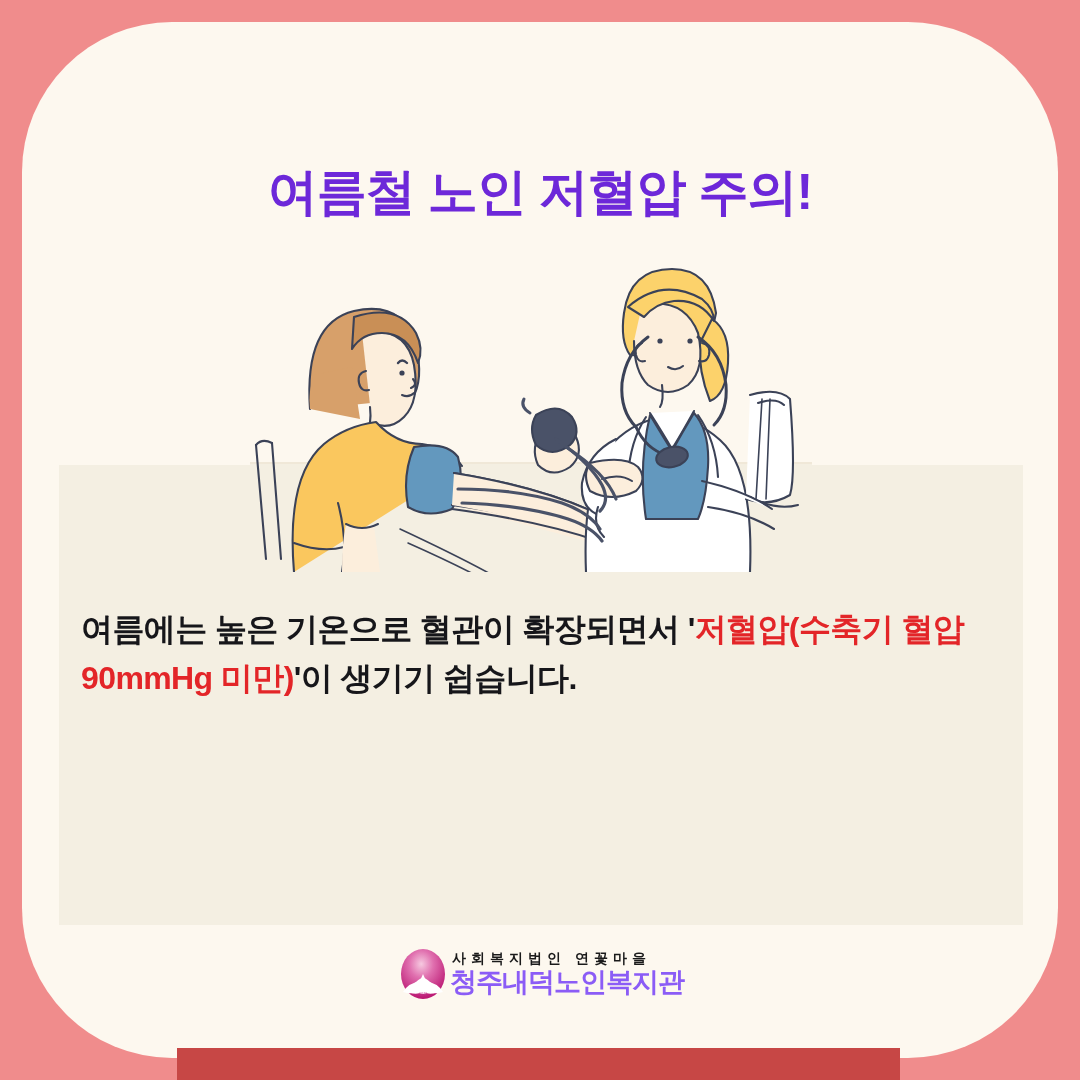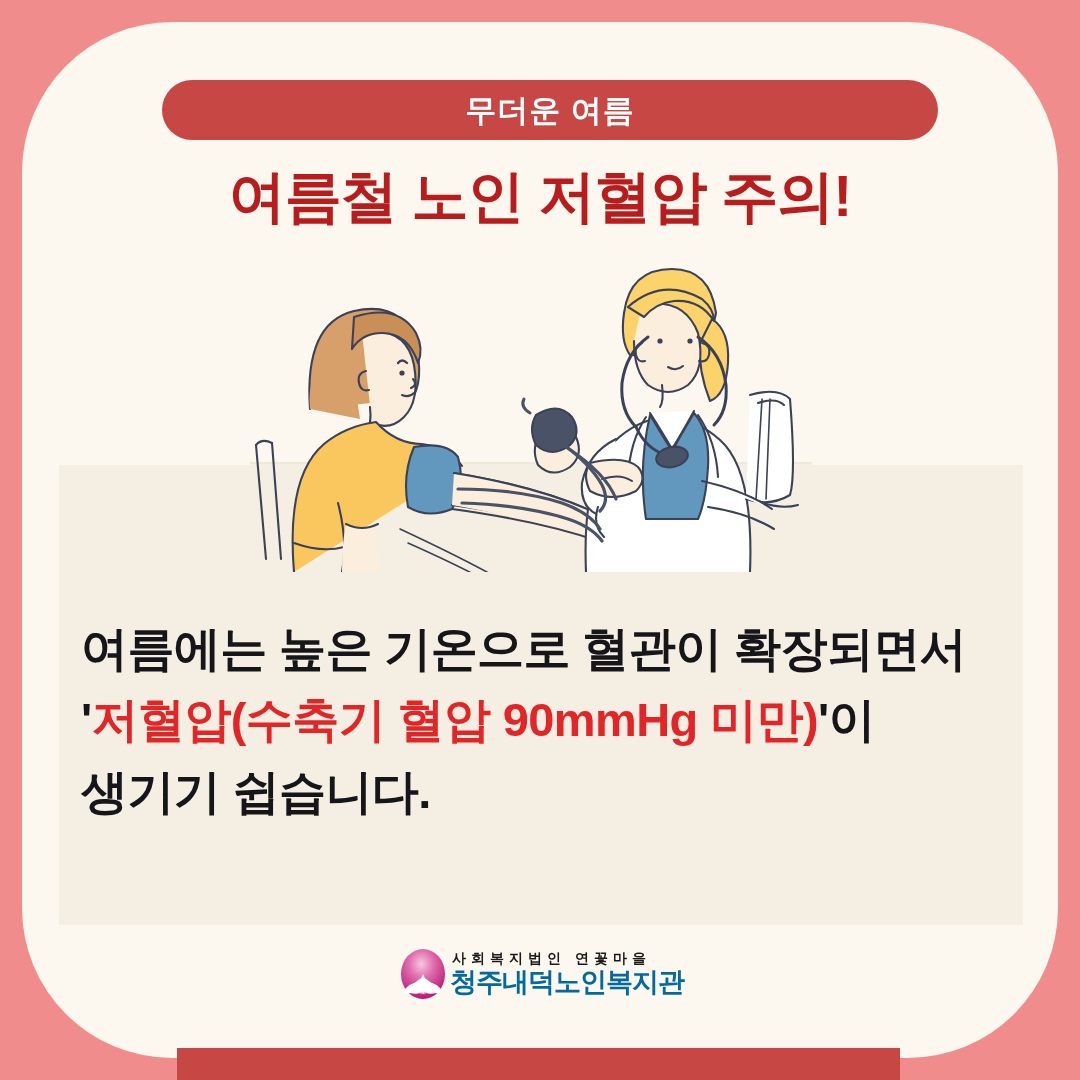"무더운 여름" div { html: <div> <span>무더운 여름</span> </div> -> none }
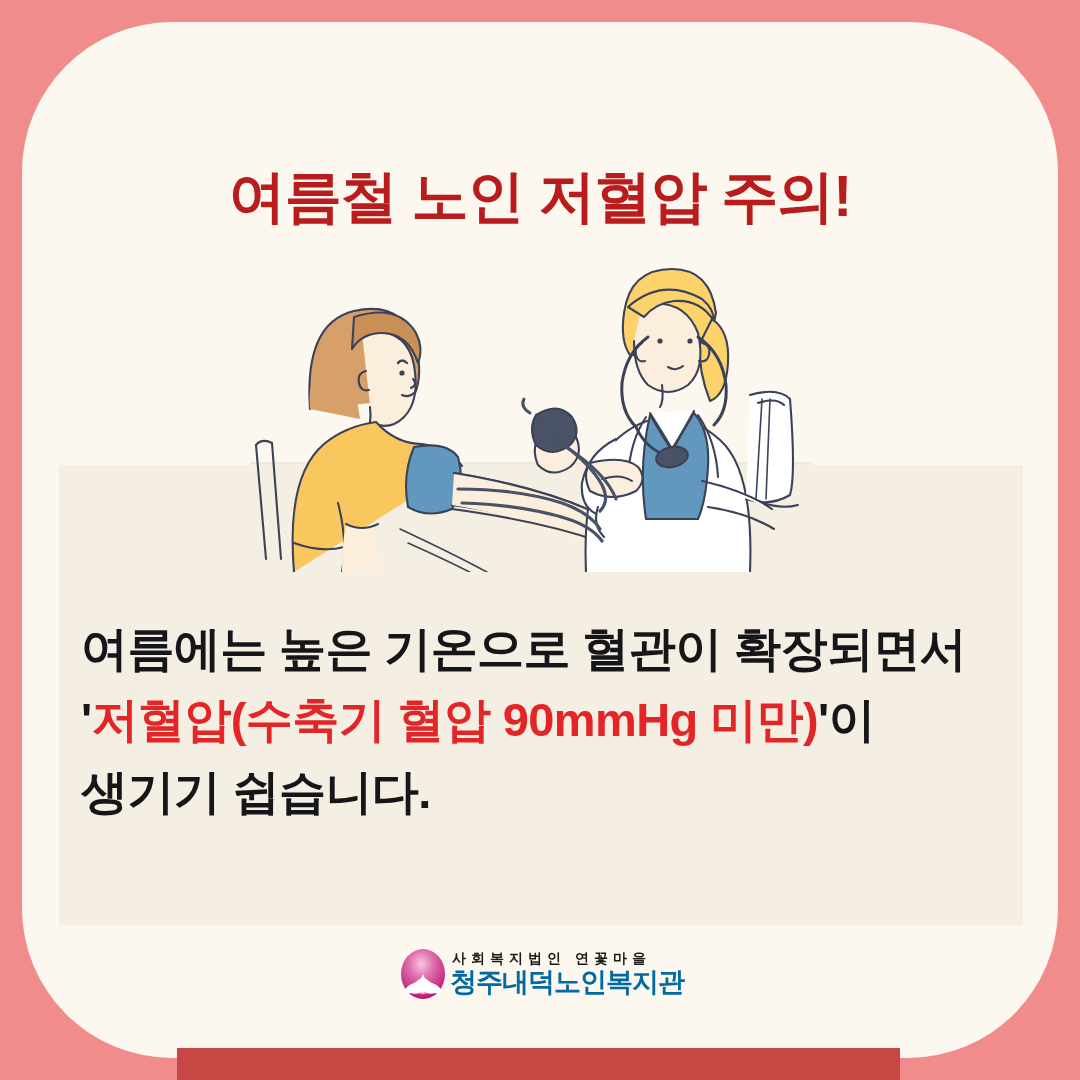"여름철 노인 저혈압 주의!" #main-title { color: #b91c1c -> #6d28d9; font-size: 57px -> 50px }
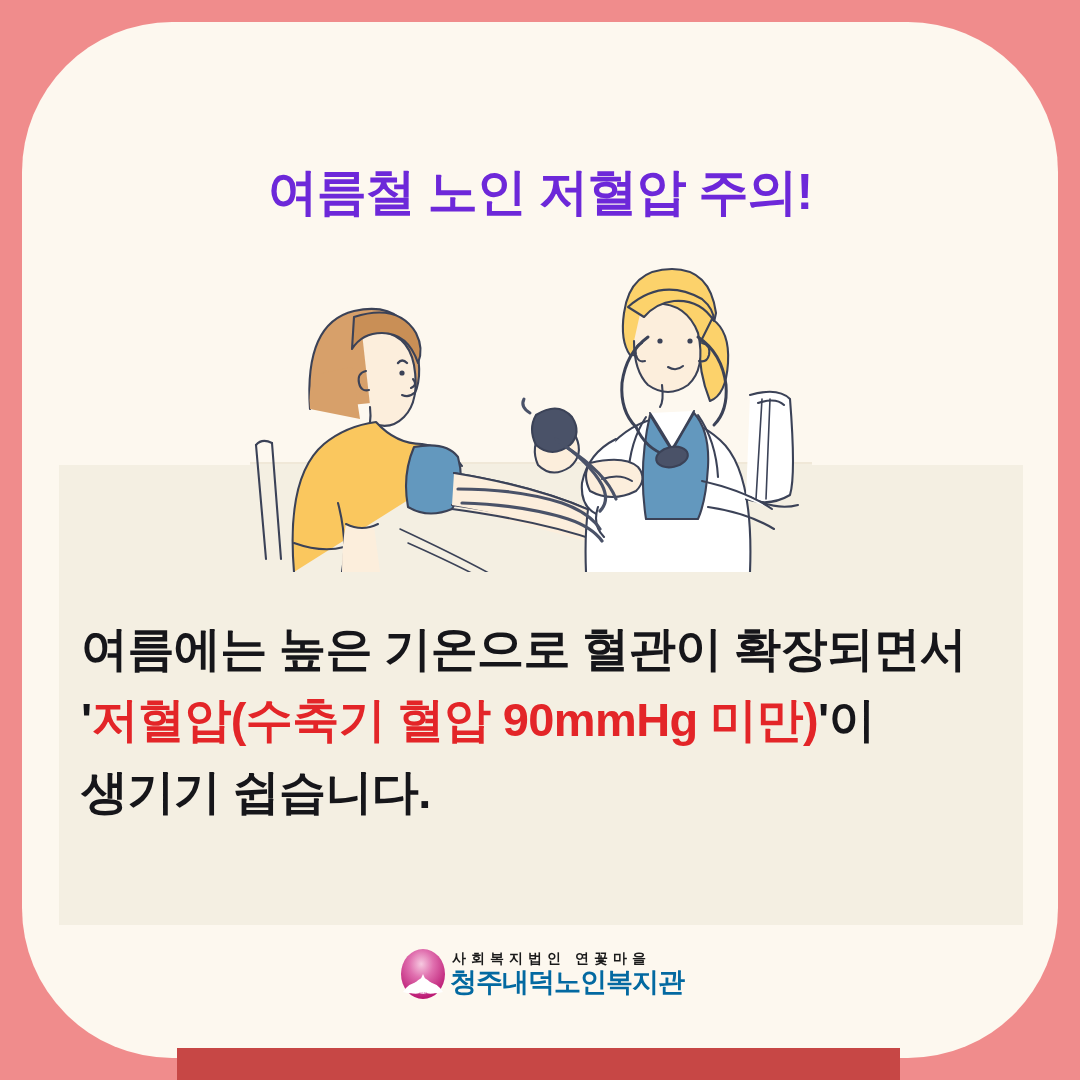"여름에는 높은 기온으로 혈관이 확장되면서" .paragraph { font-size: 47px -> 32px; margin: 16px 0 30px 0 -> 8px 0 30px 0 }
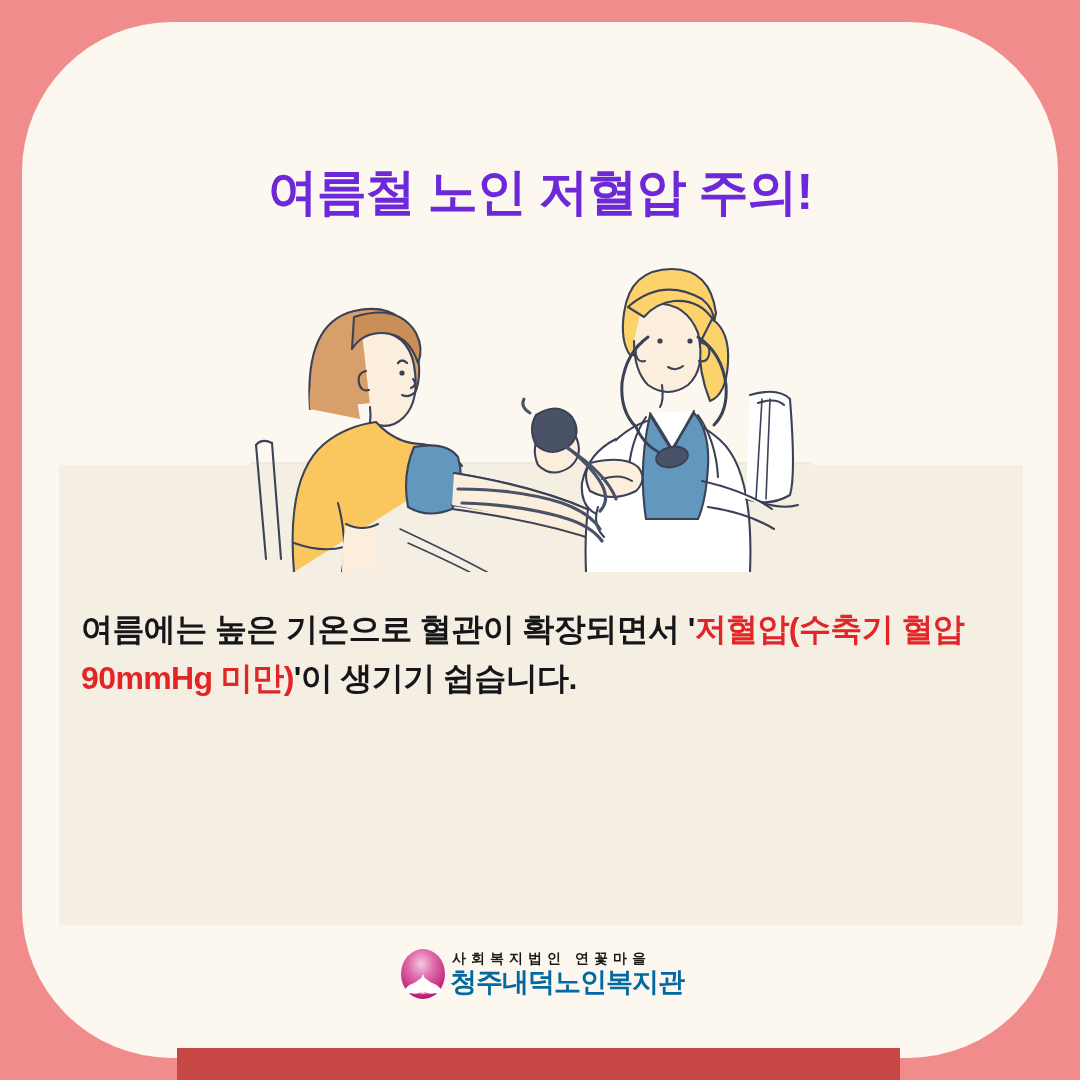"청주내덕노인복지관" #logo-org-name { color: #0369a1 -> #8b5cf6 }
